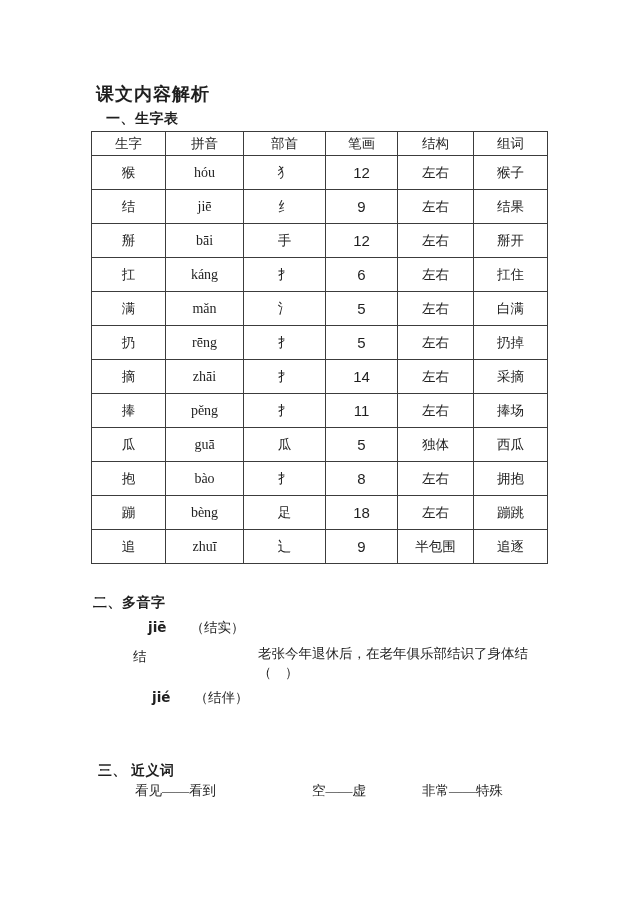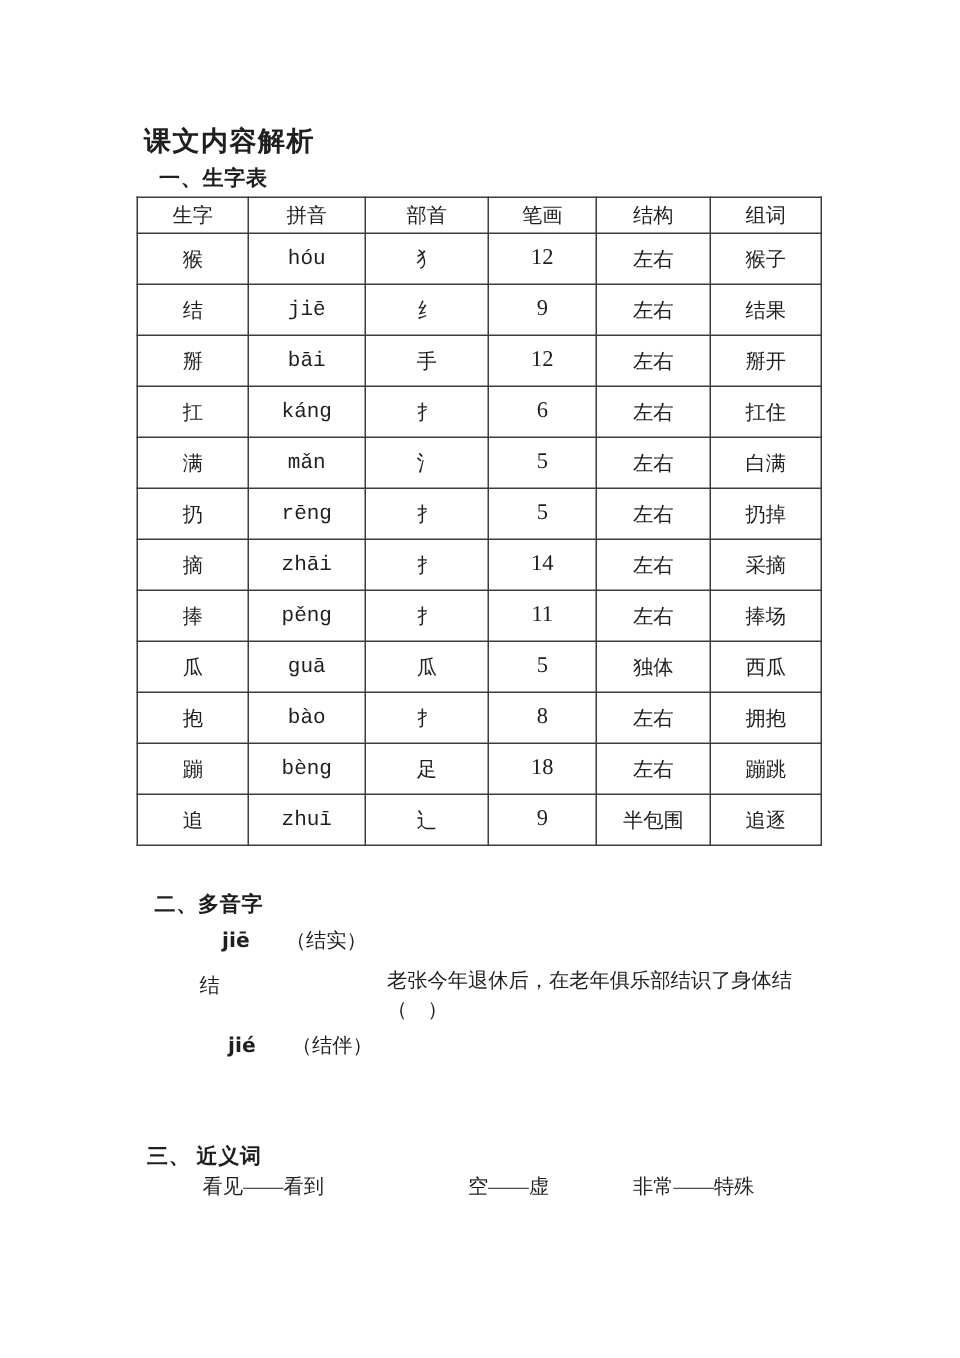"hóu" .char-table td.col1 { font-family: Liberation Mono, monospace -> Liberation Serif, serif }
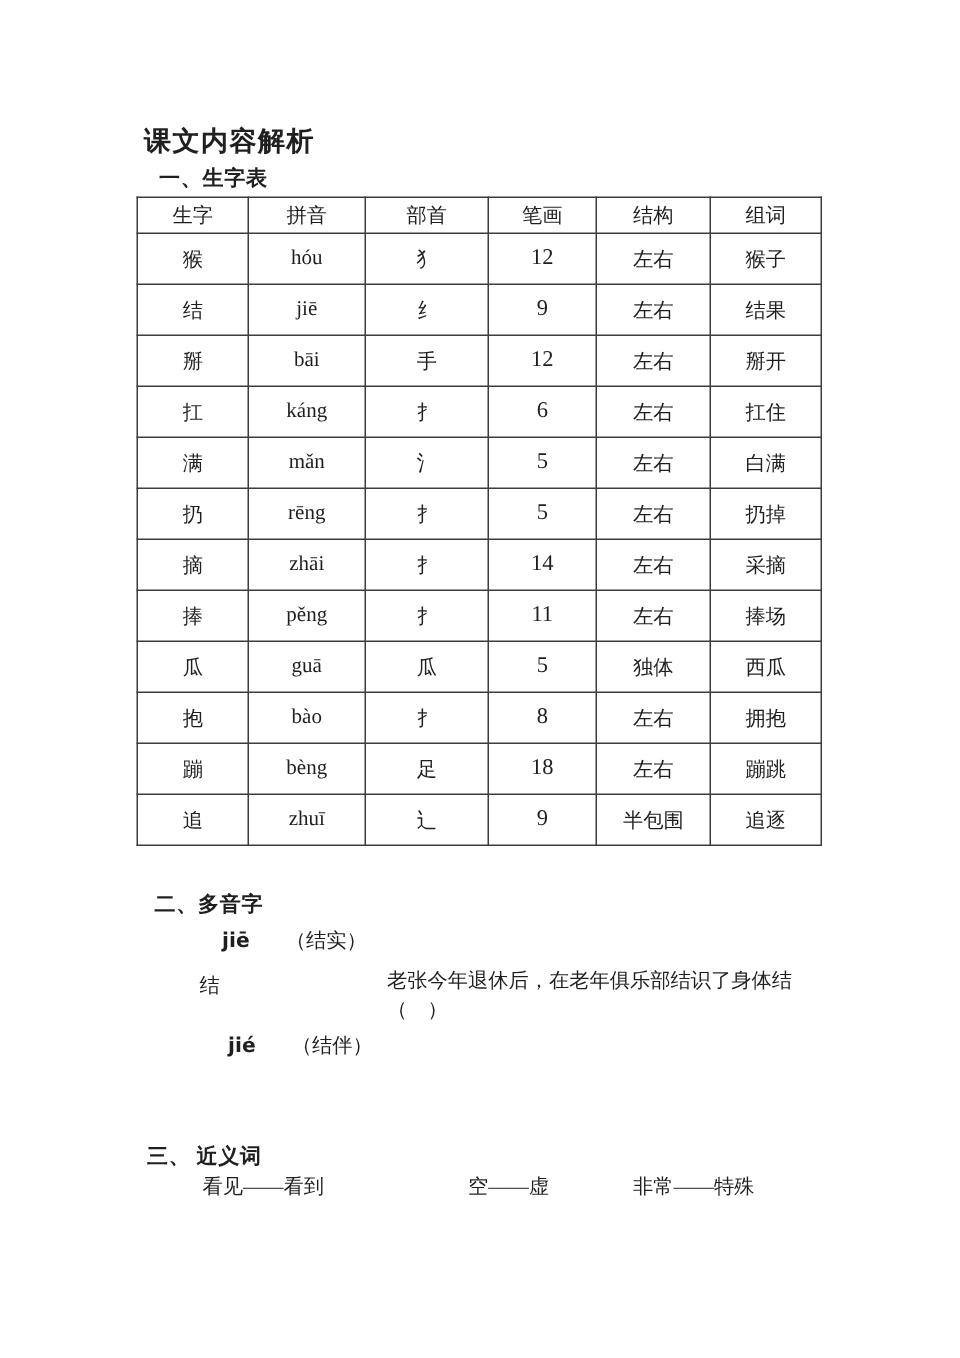"12" .char-table td.col3 { font-family: Liberation Serif, serif -> Liberation Sans, sans-serif }
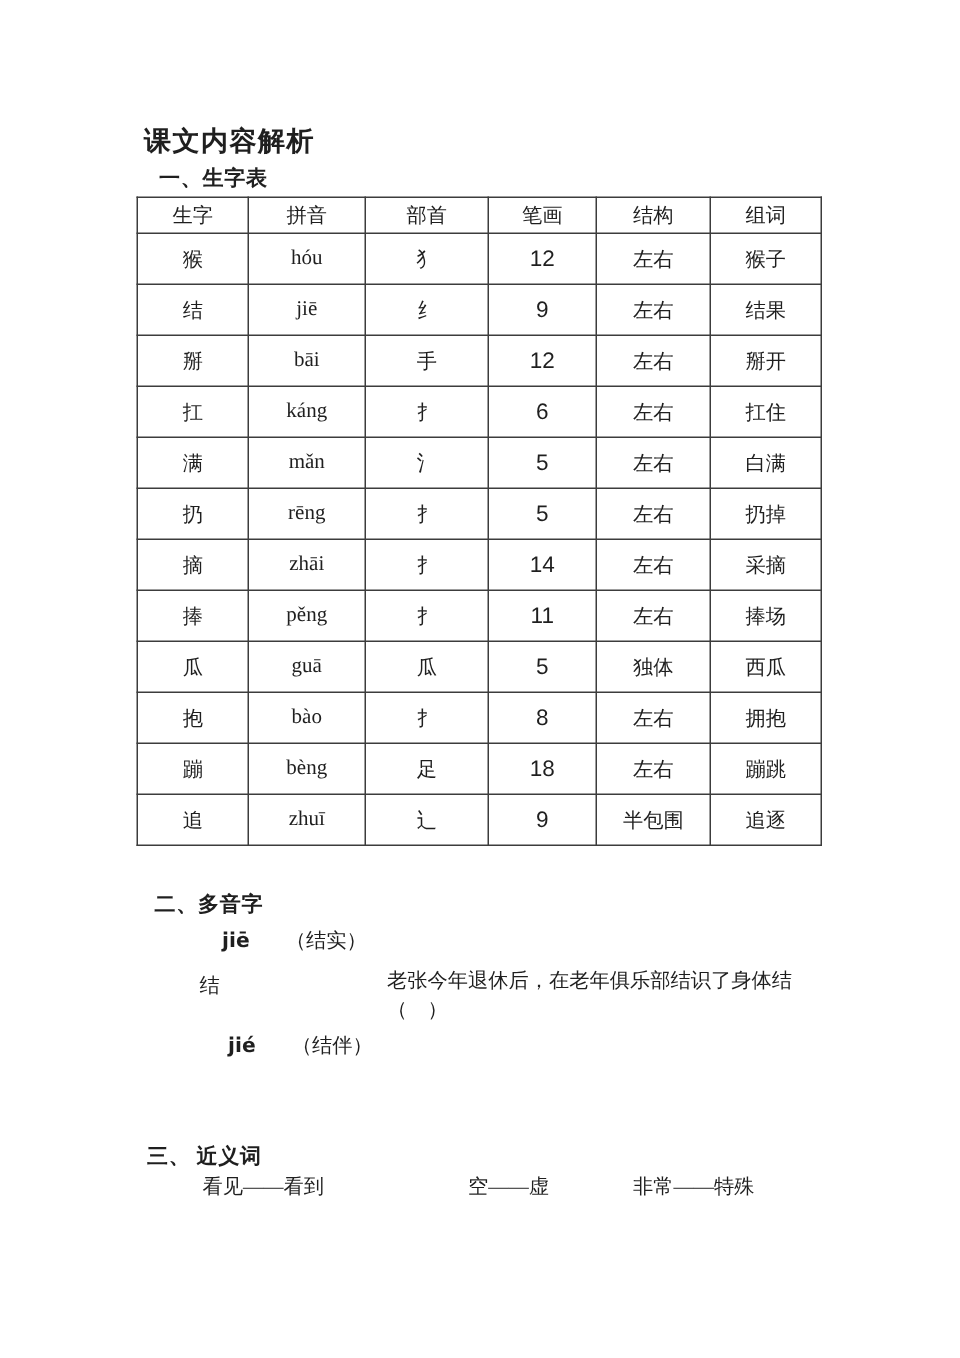"二、多音字" .sec2-heading { left: 103px -> 93px }
